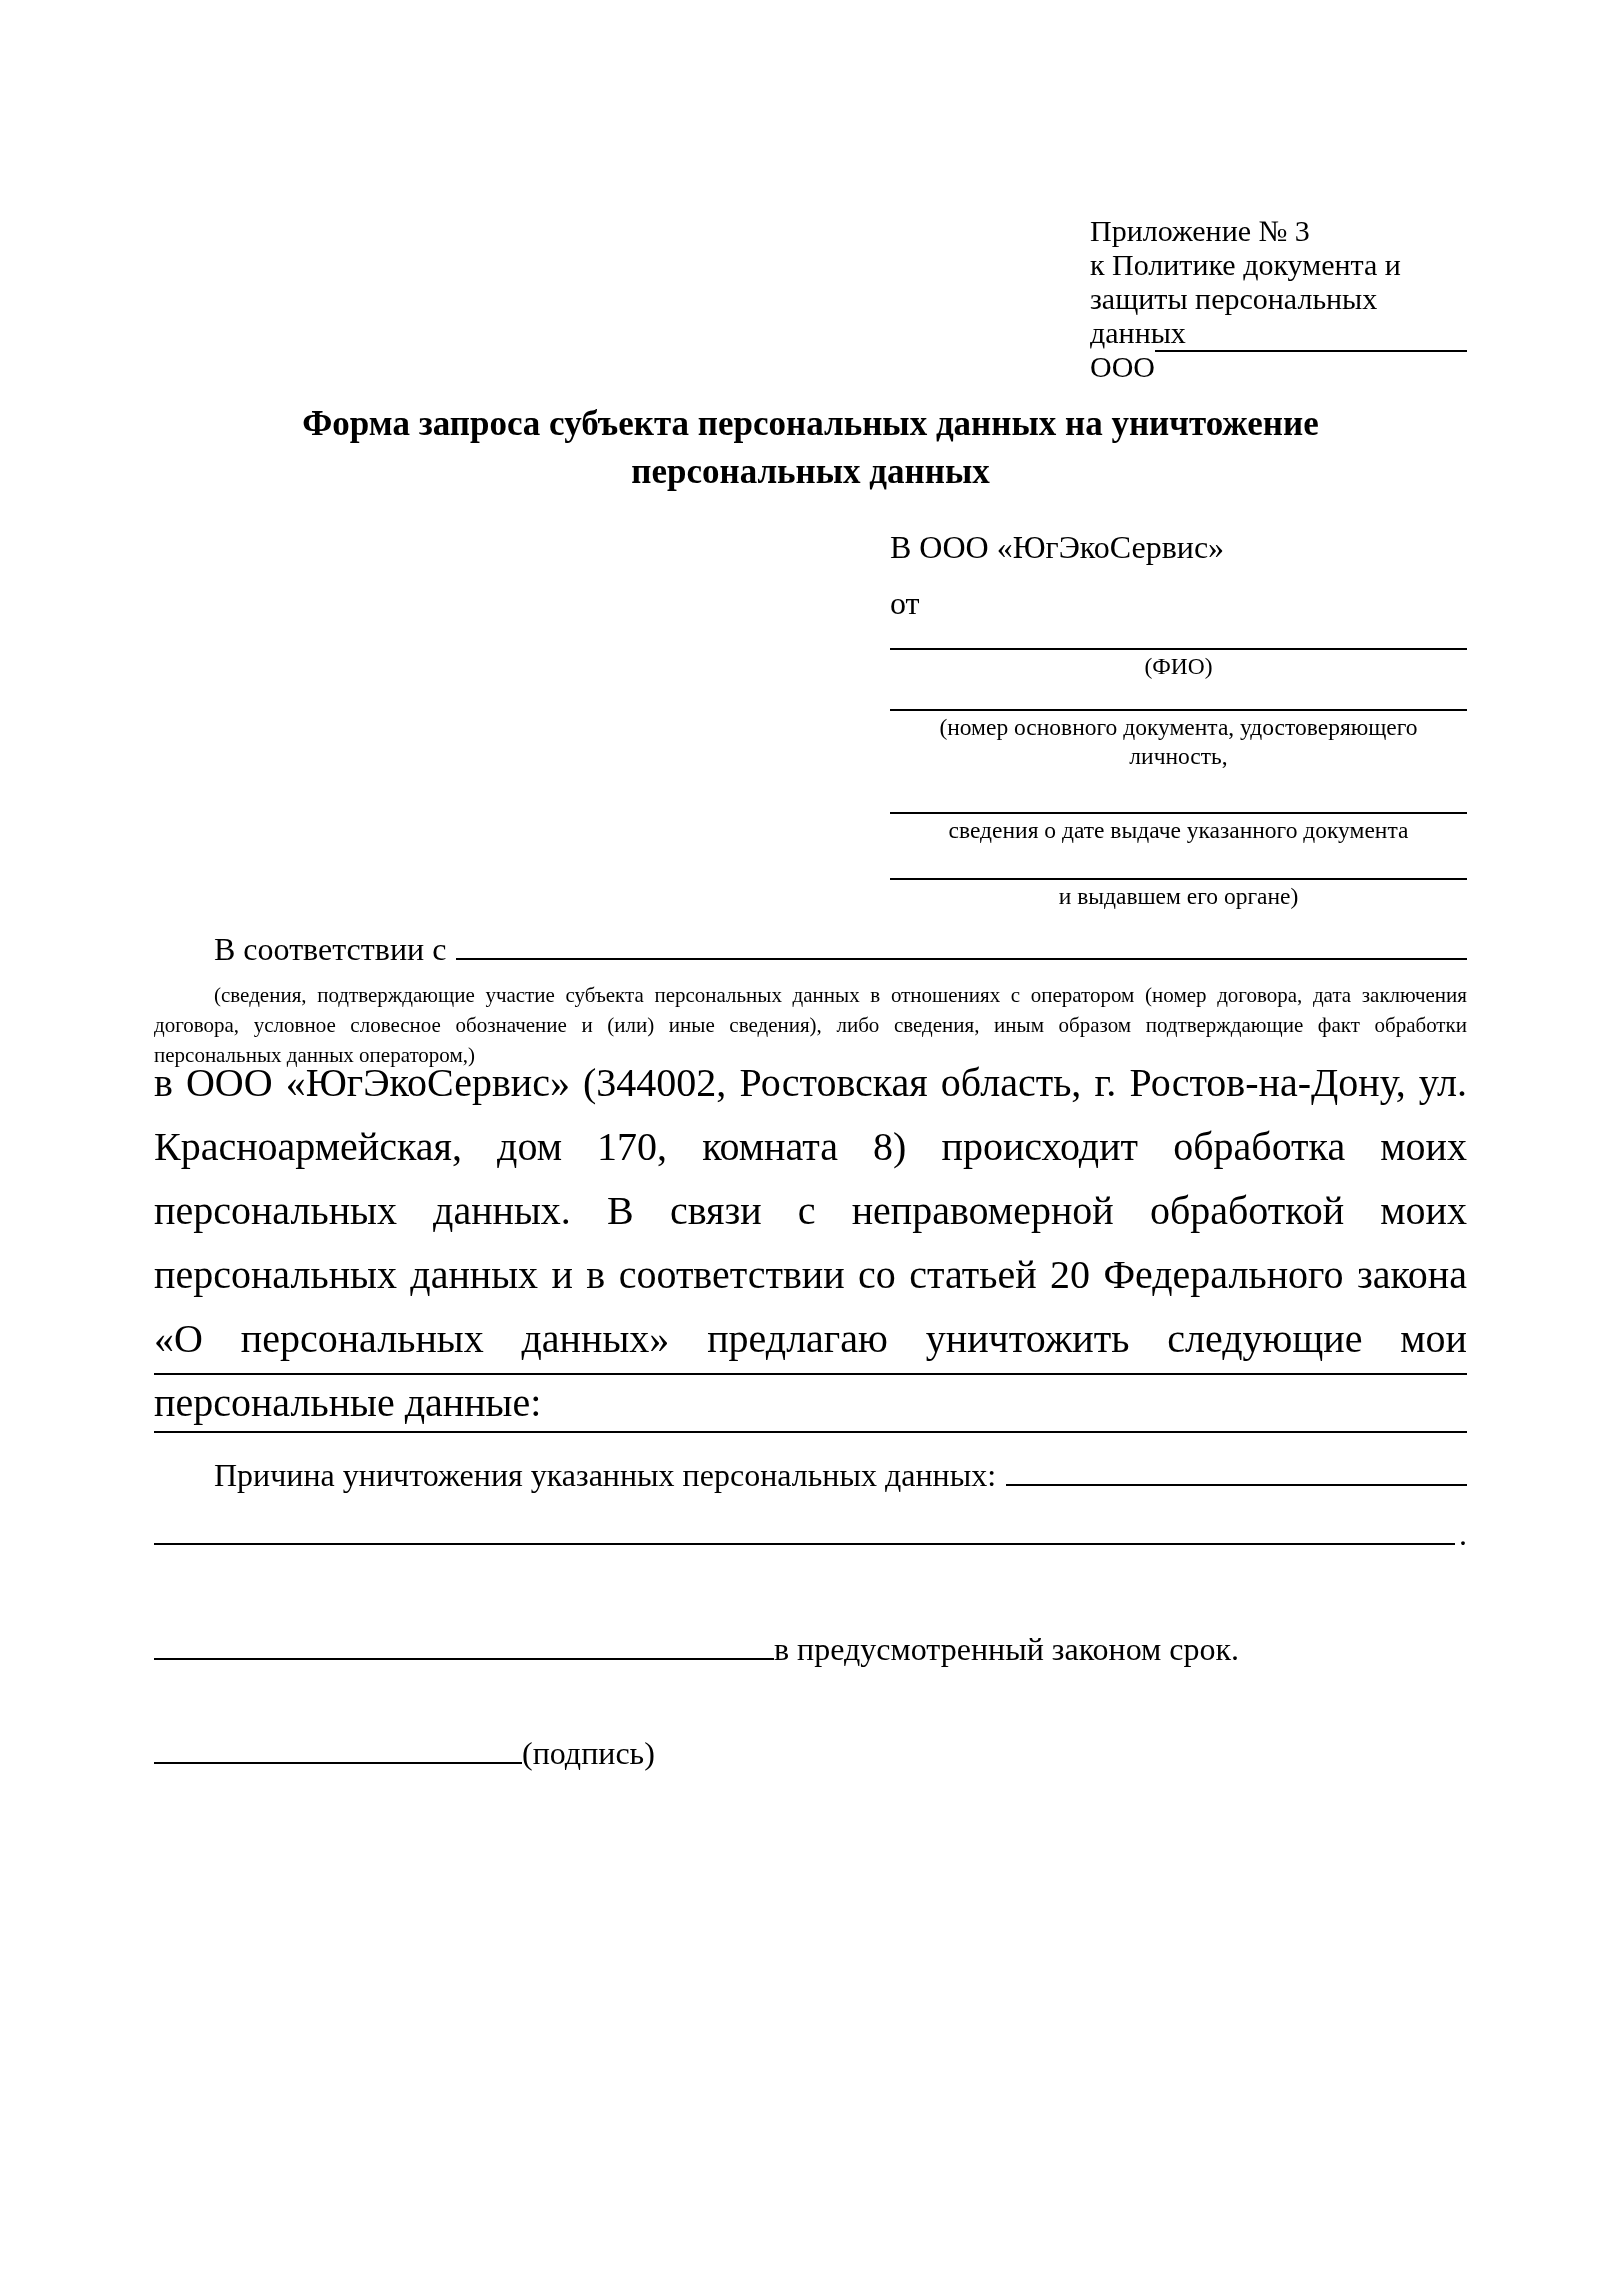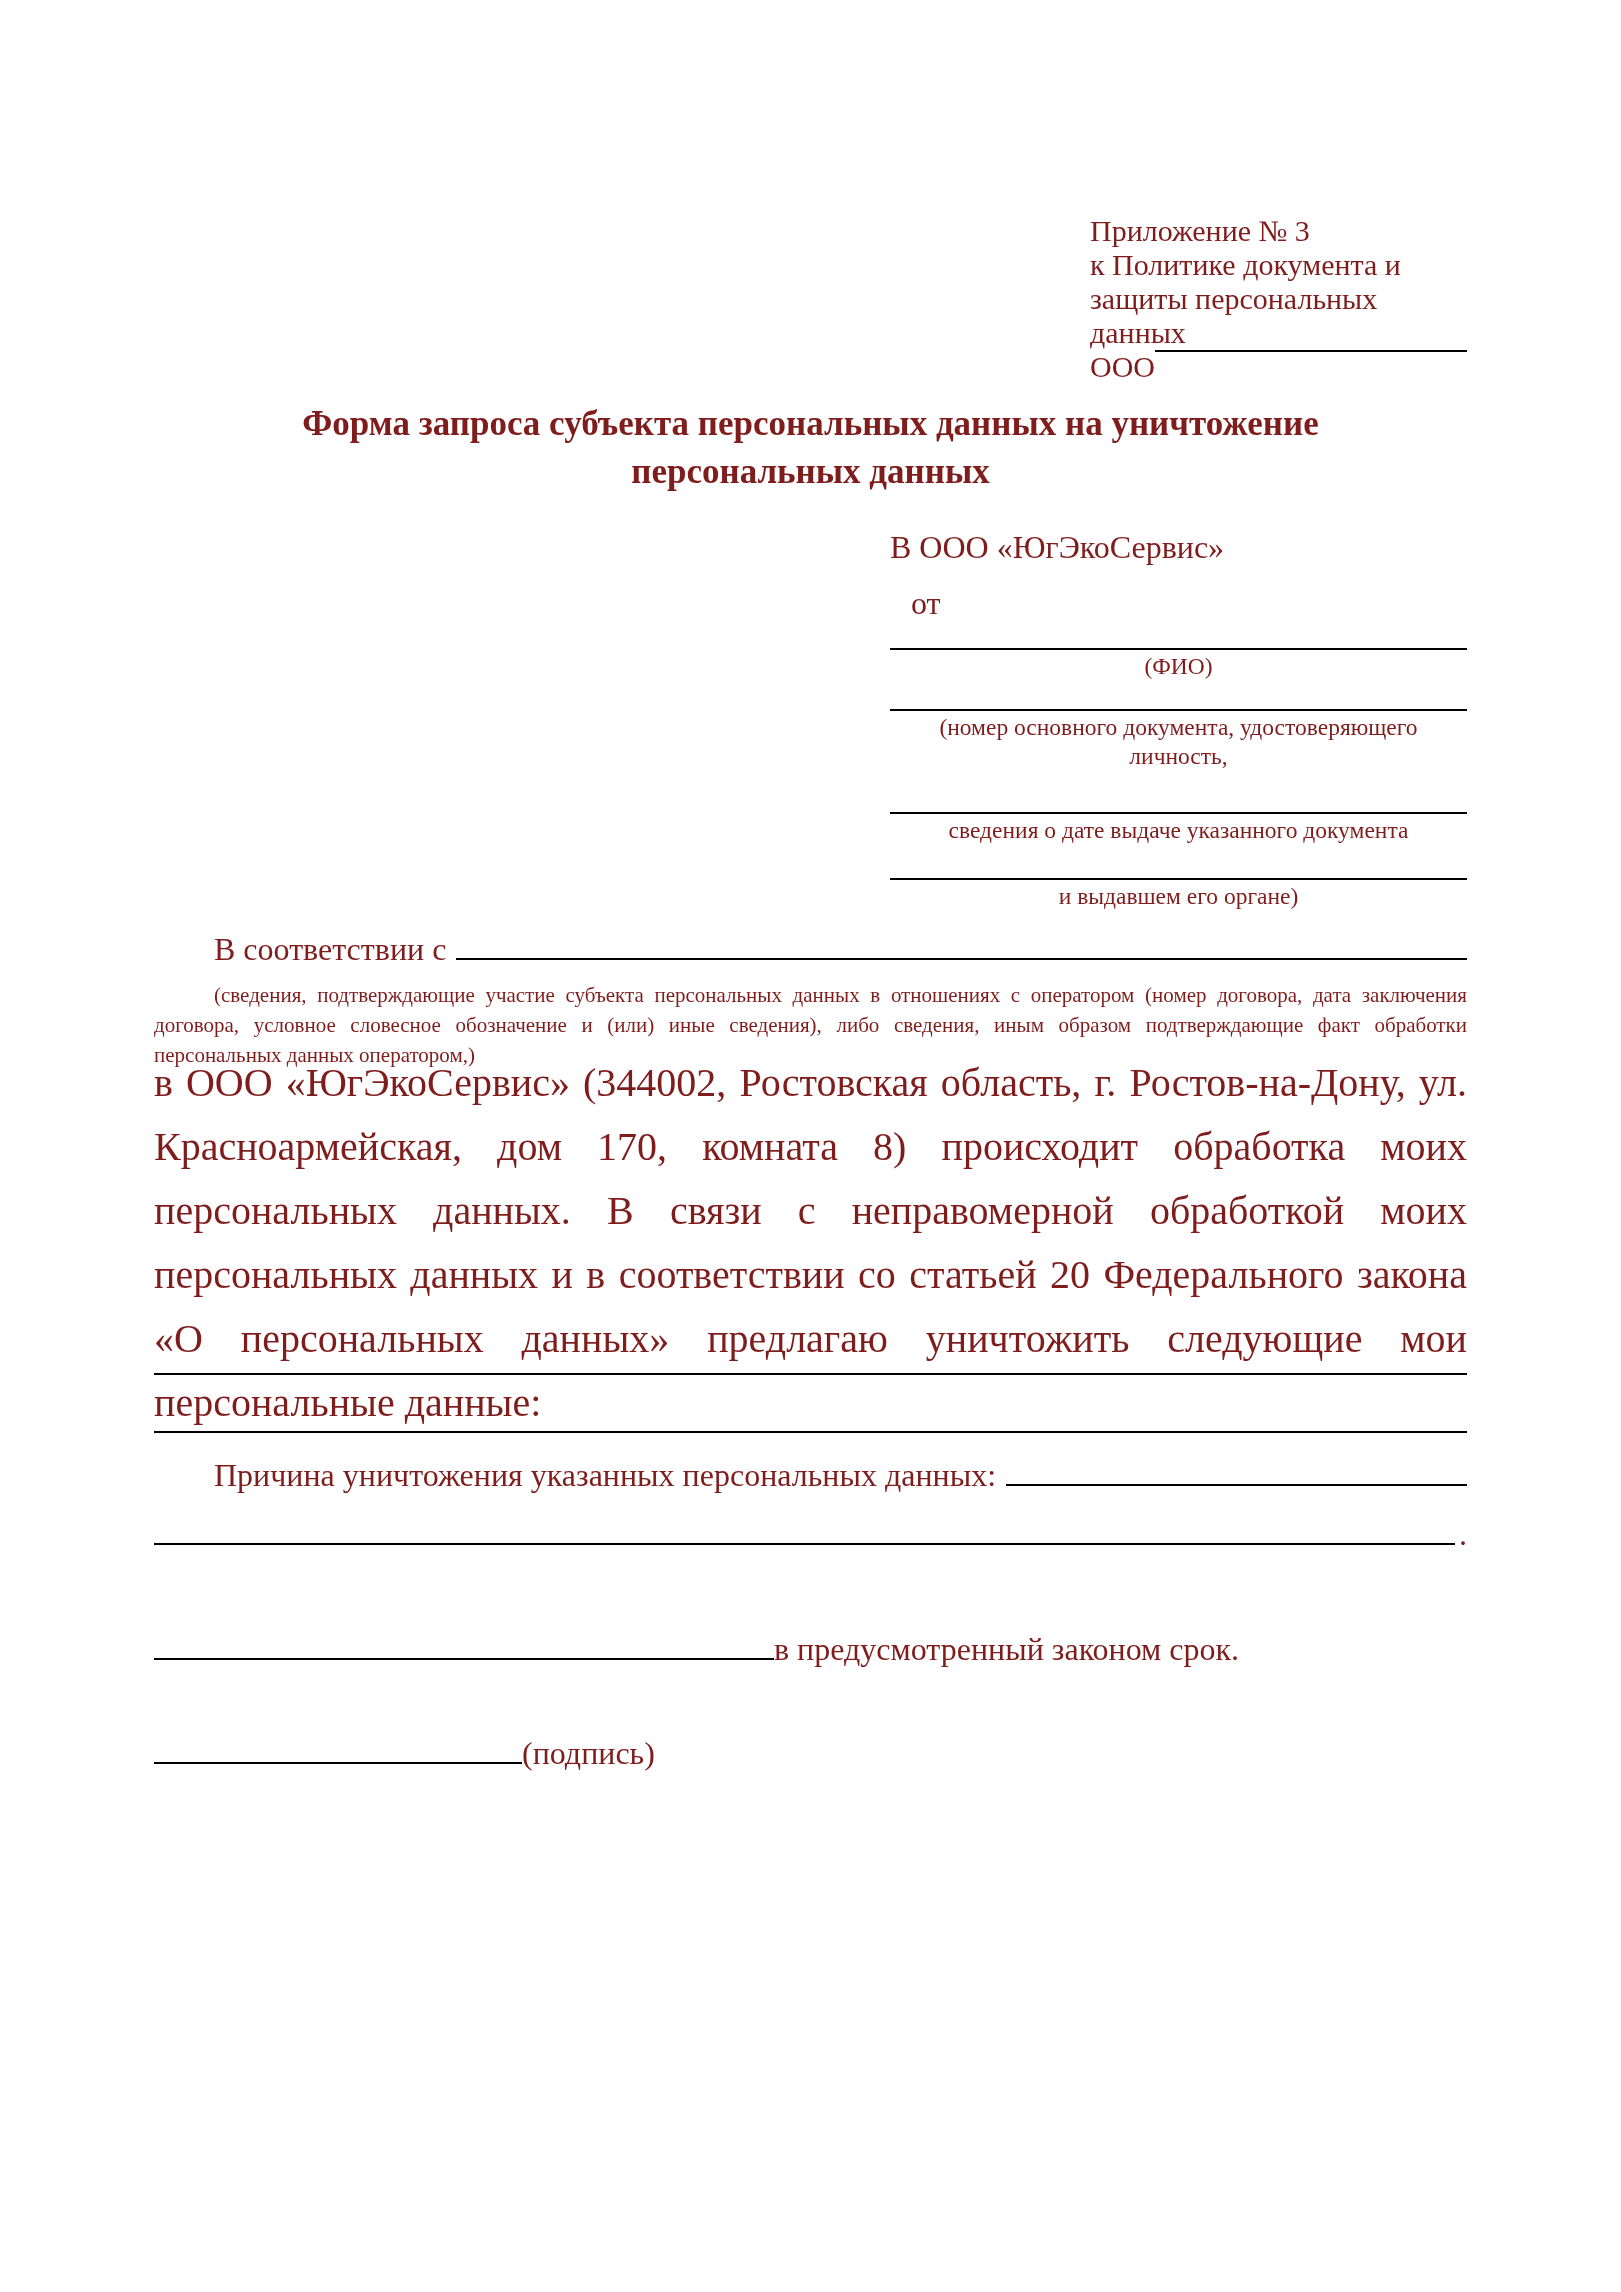"Приложение № 3" .page { color: #7f1d1d -> #000000 }
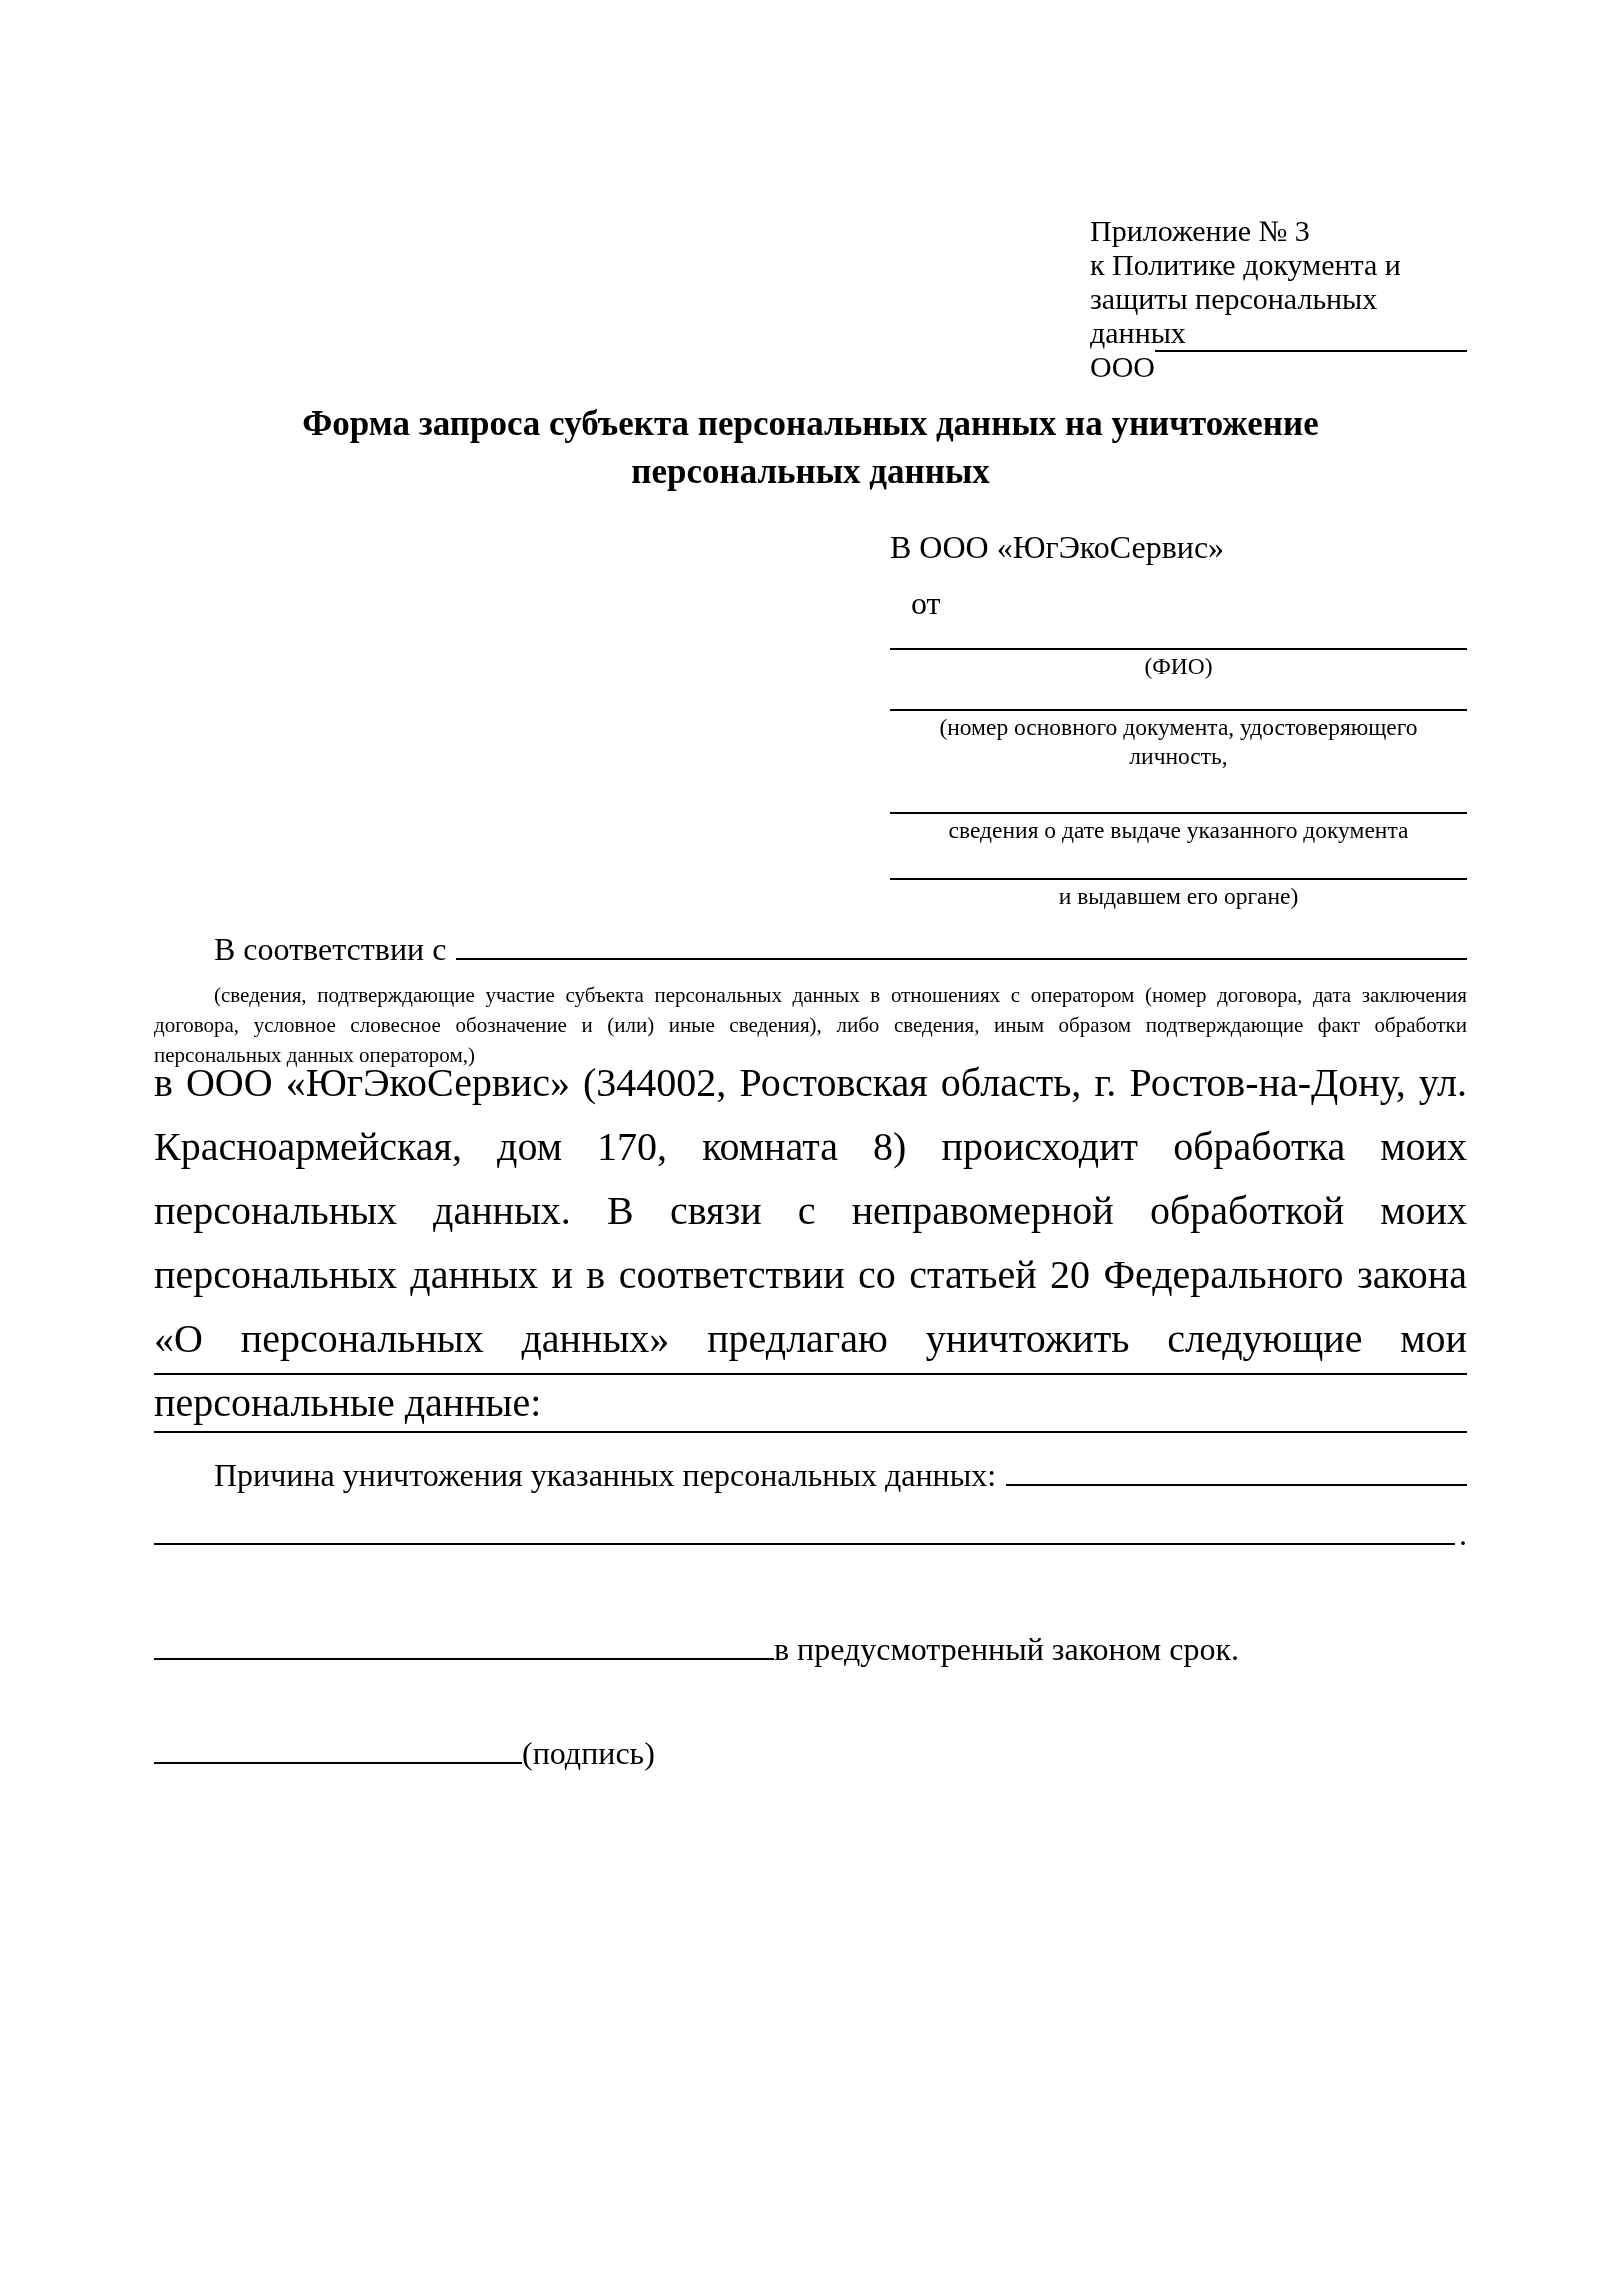"от" #addressee .addr-from { margin-left: 21px -> none }
